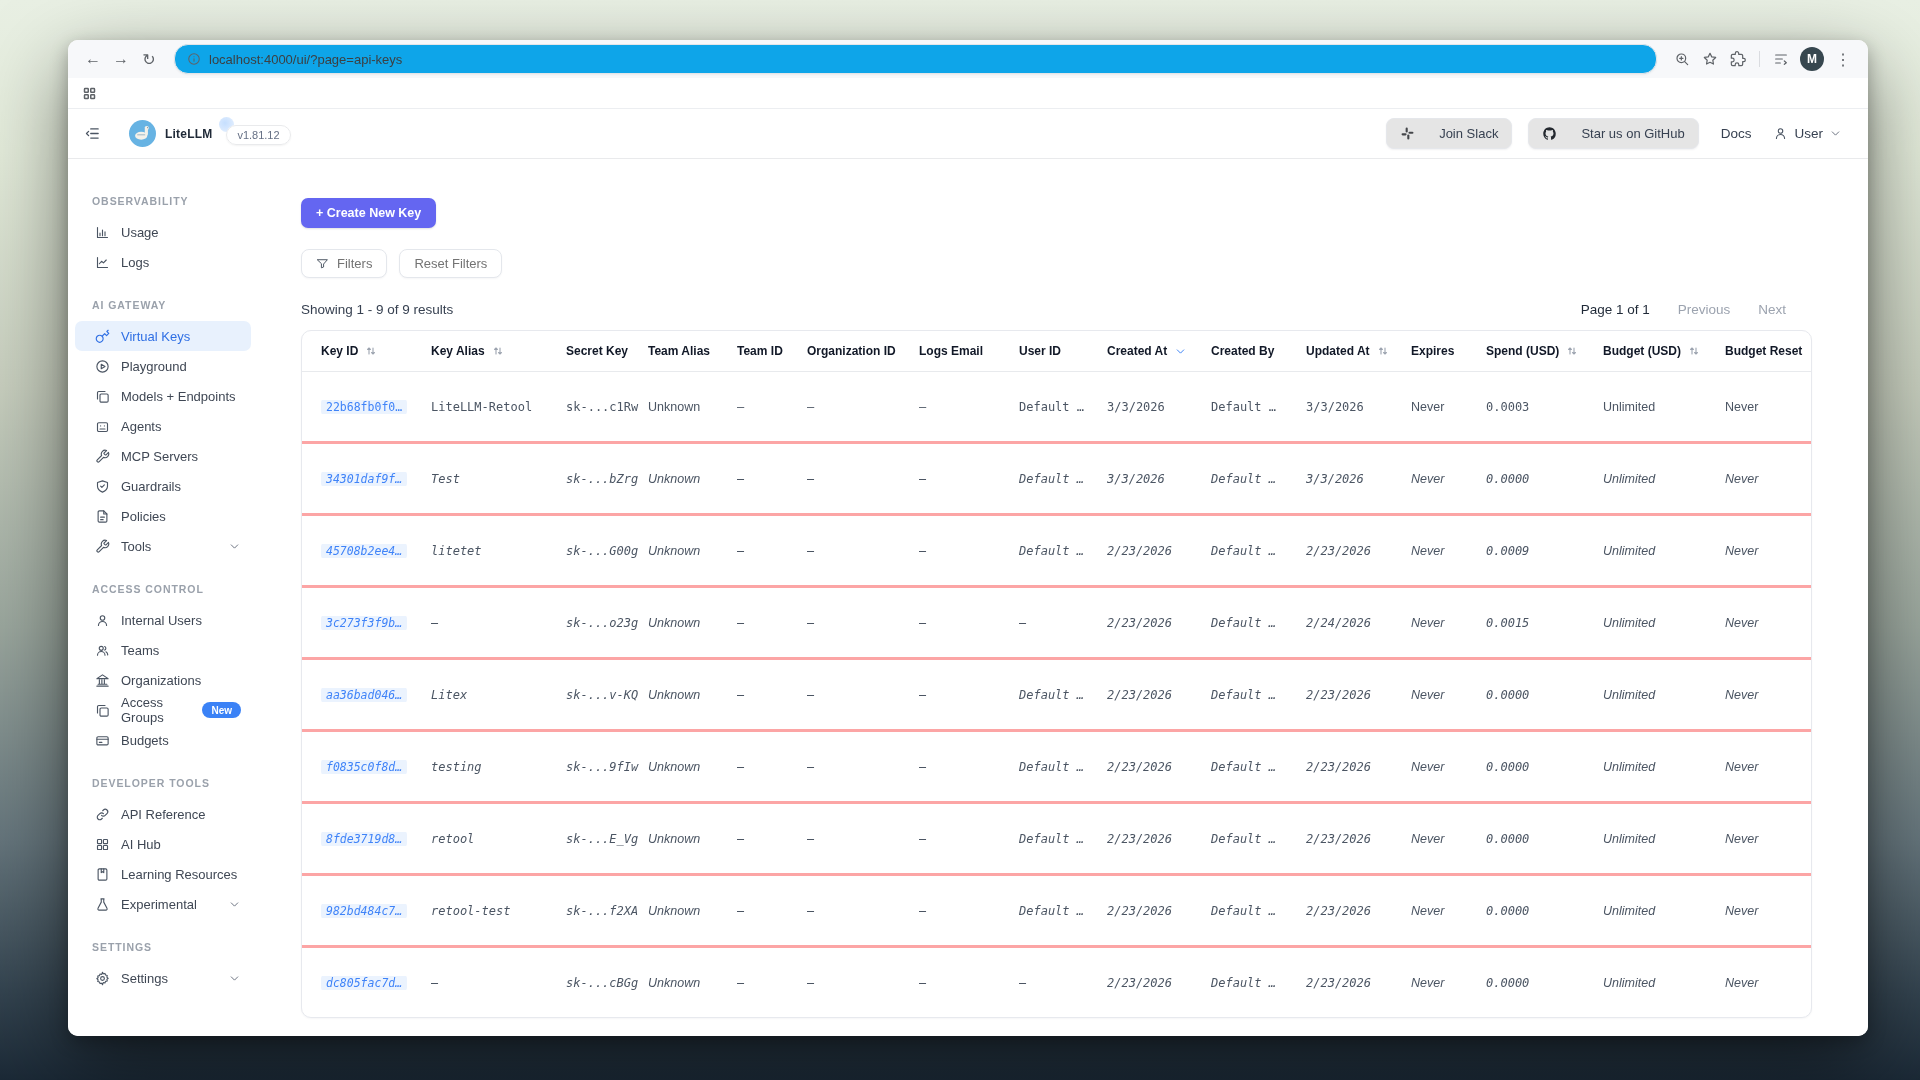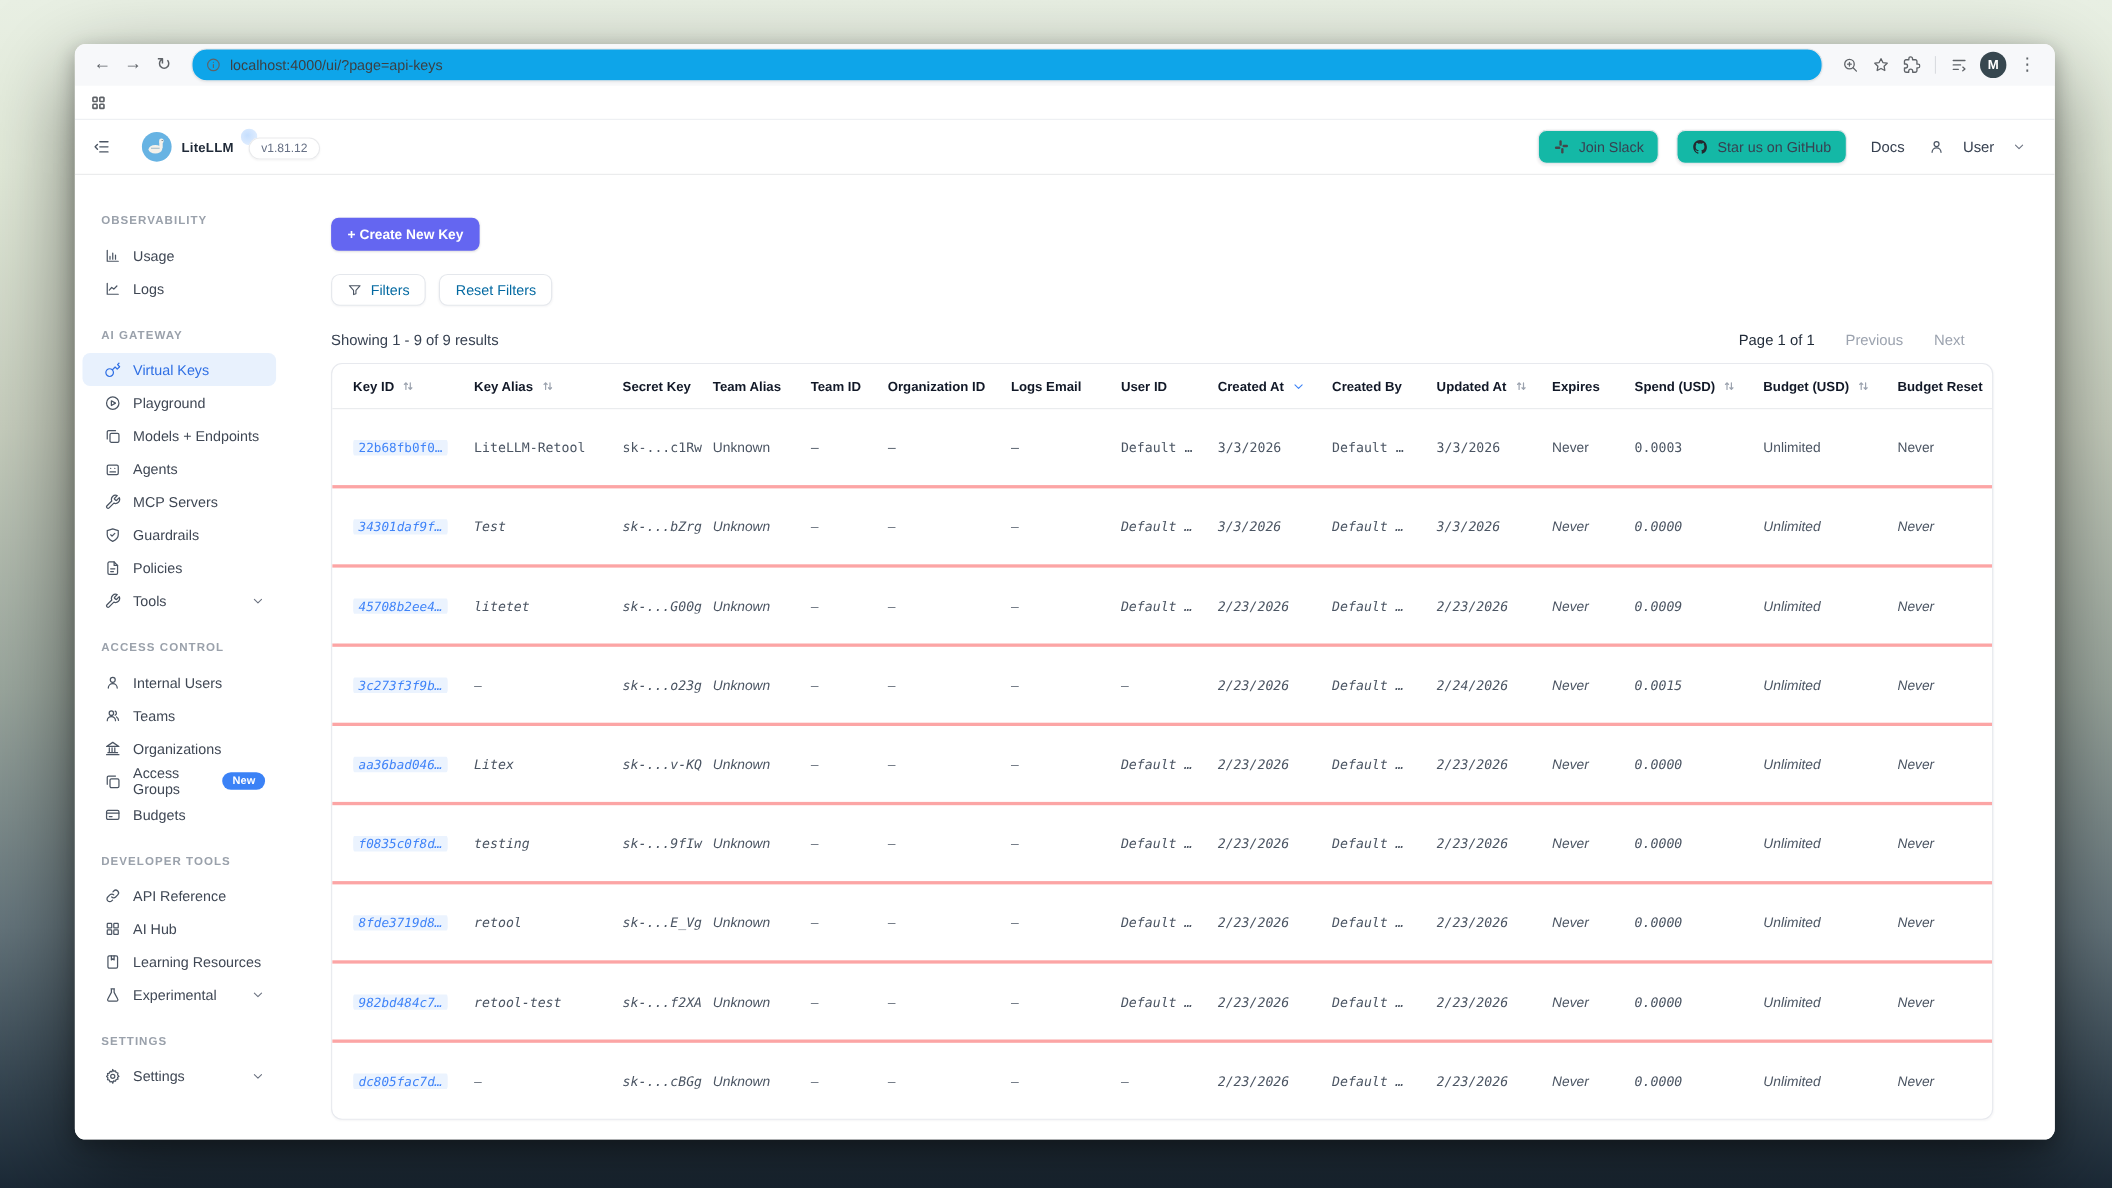"Join Slack" .pill-btn { background: #14b8a6 -> #e5e5e5; gap: 8px -> 24px }
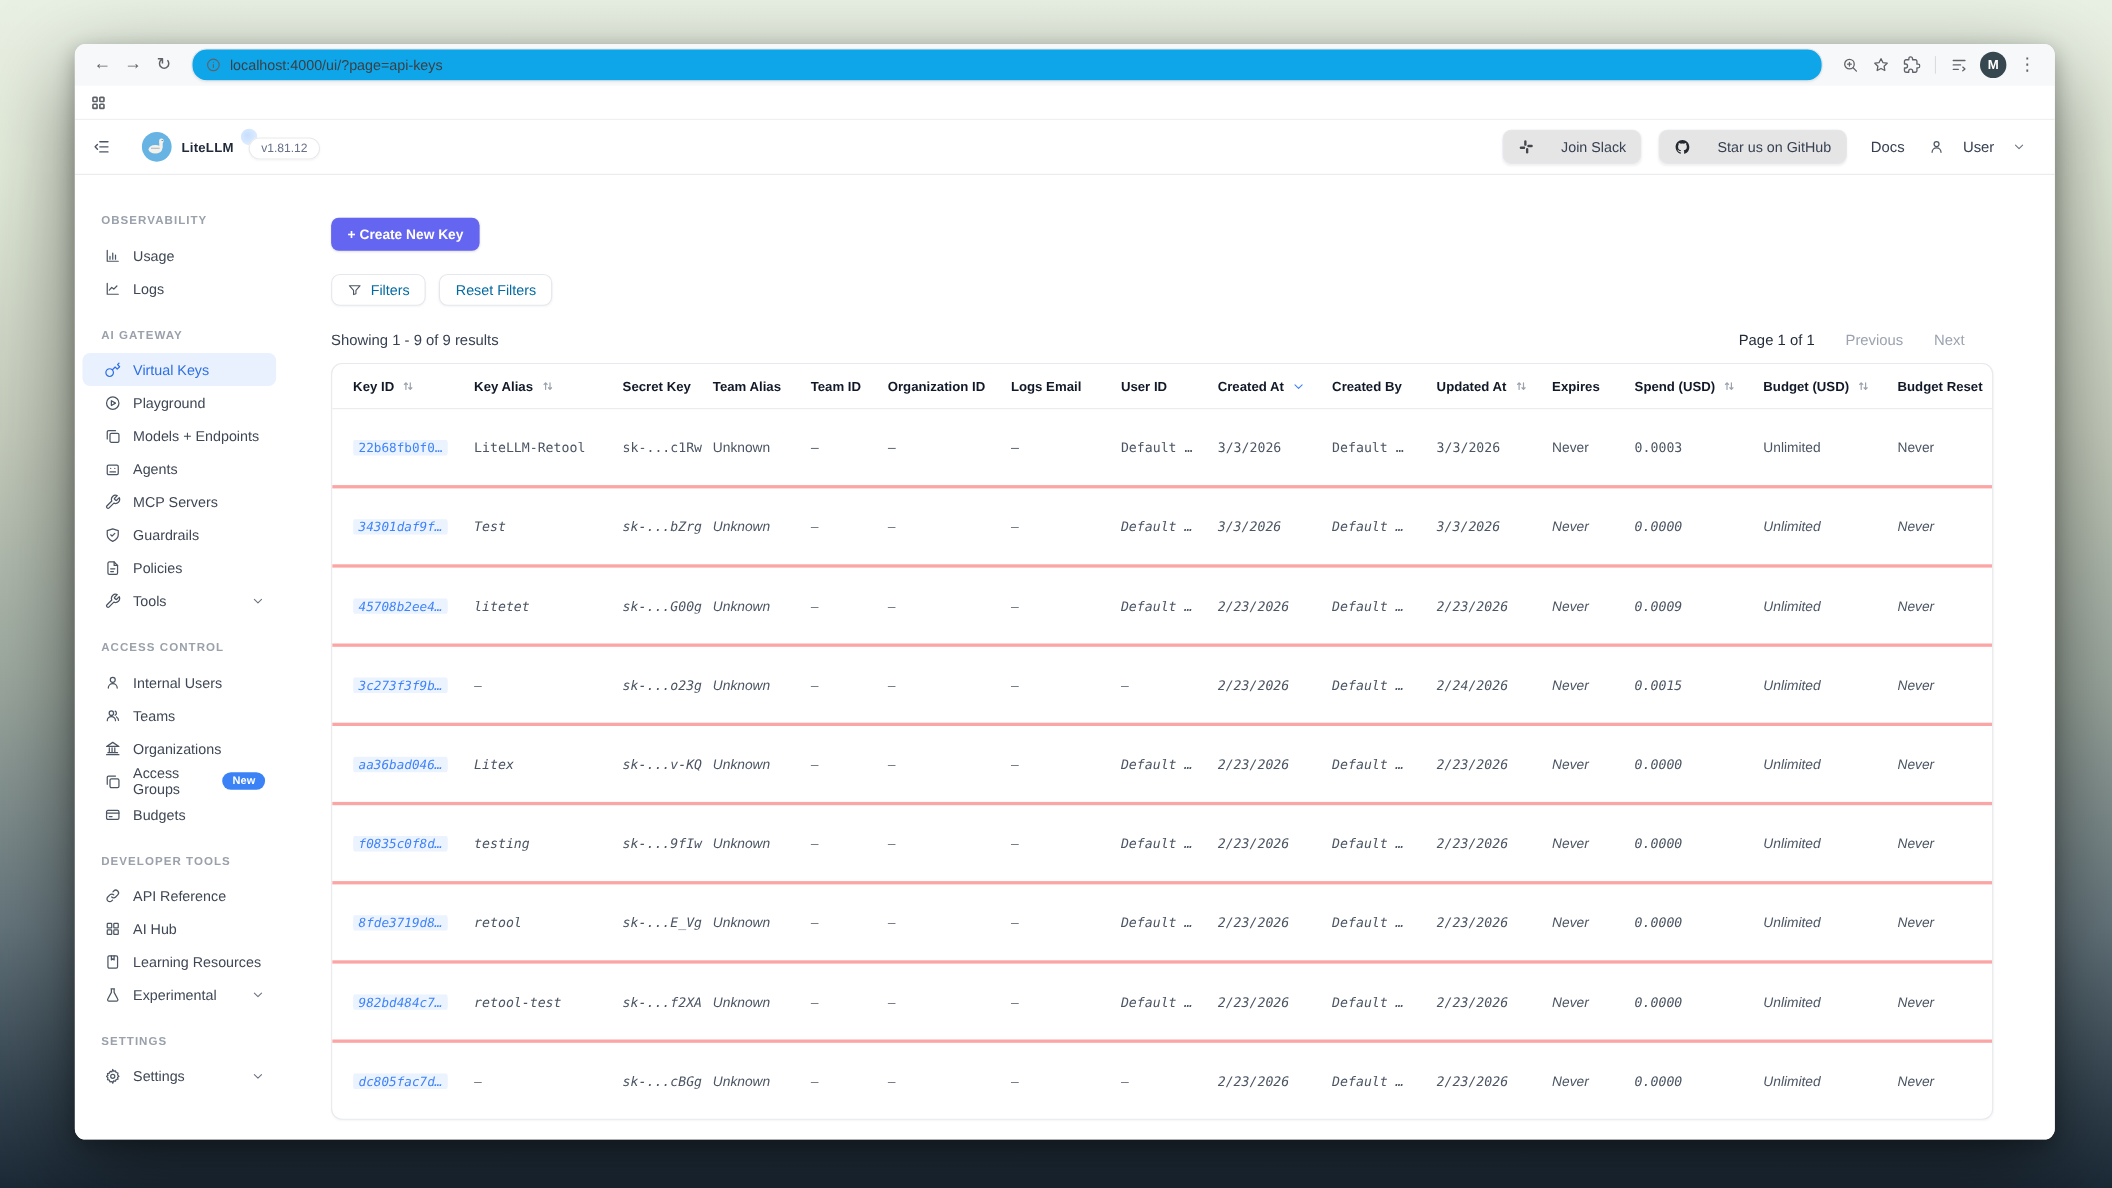"User" .user-menu { gap: 16px -> 6px }
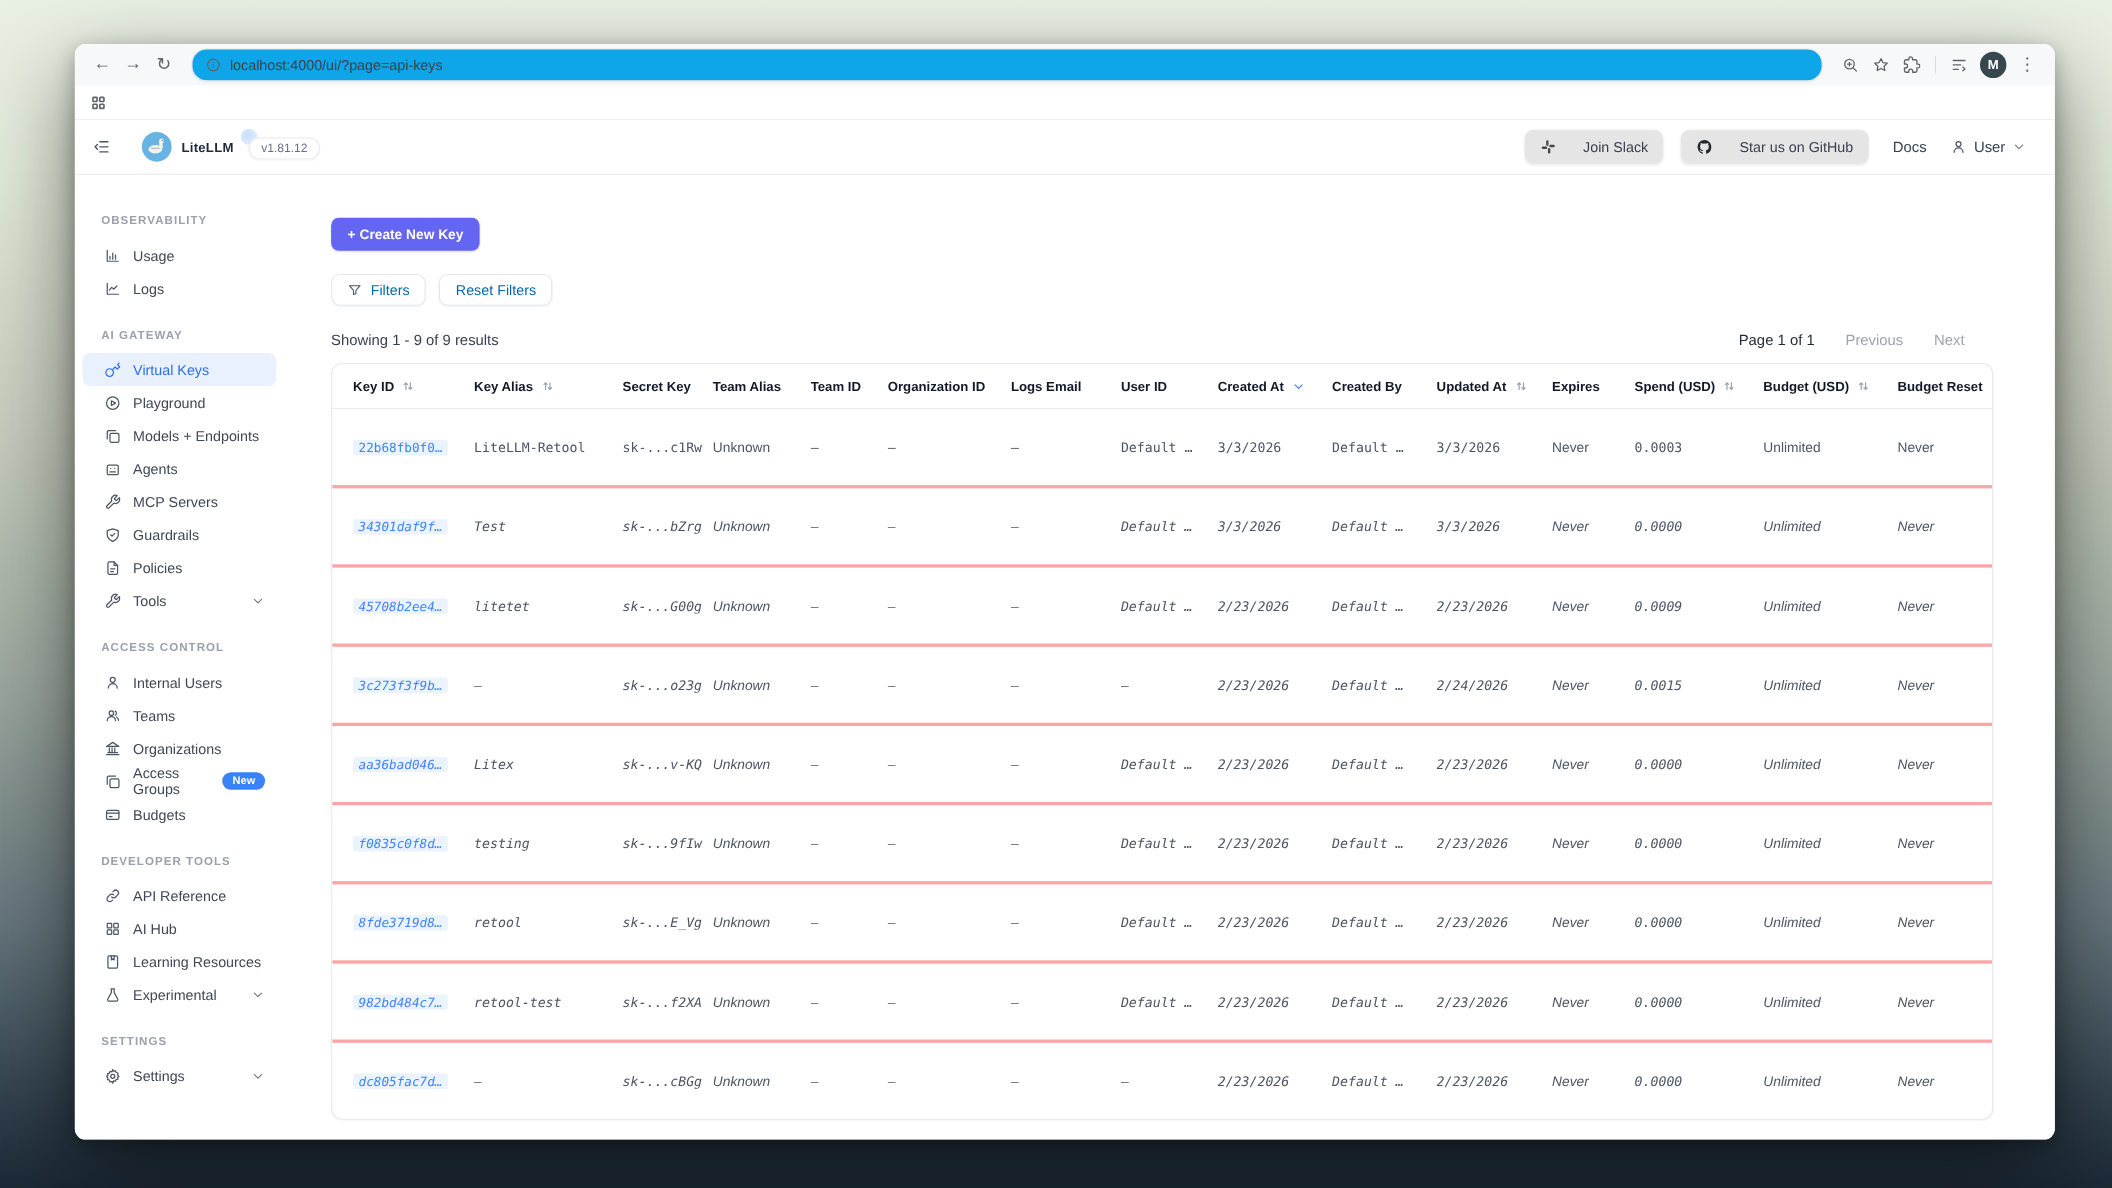"Filters" .btn-ghost { color: #0369a1 -> #737373 }
